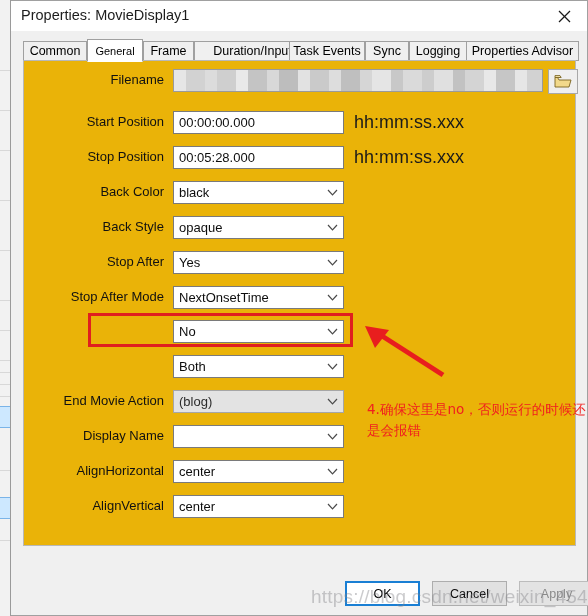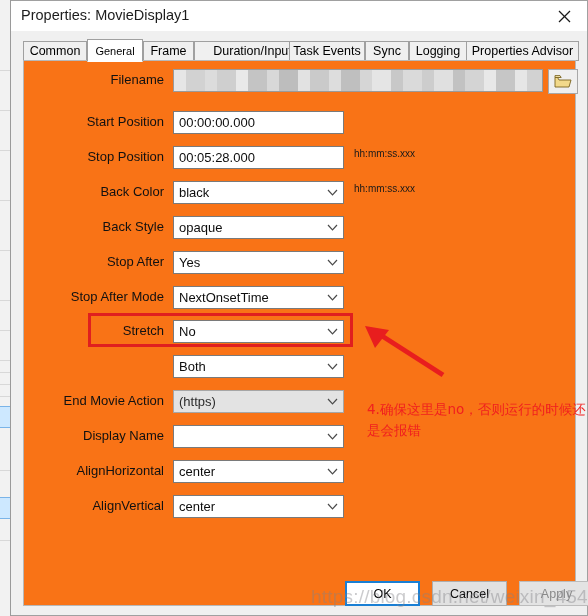"Filename" #tabpage { background: #f97316 -> #eab308; height: 546px -> 486px }
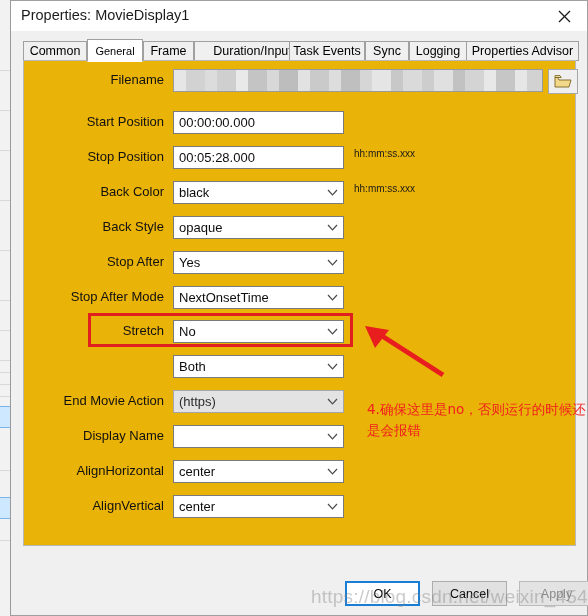"hh:mm:ss.xxx" .hint { font-size: 10px -> 18px; margin-top: 32px -> none }
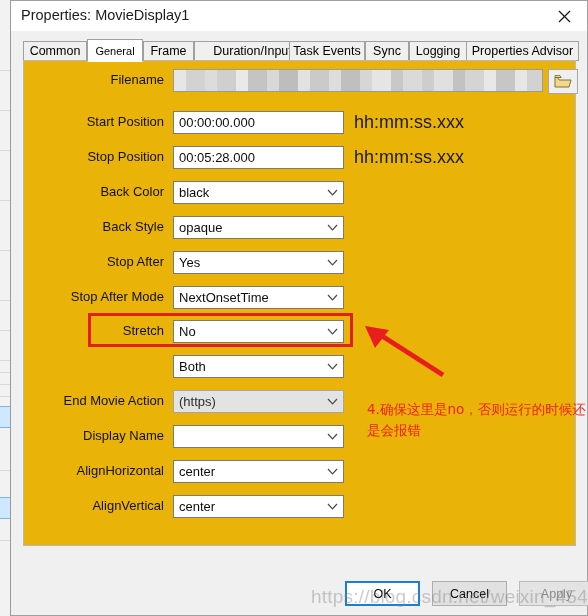"Stretch" div.lbl { html: <div>Stretch</div> -> none }
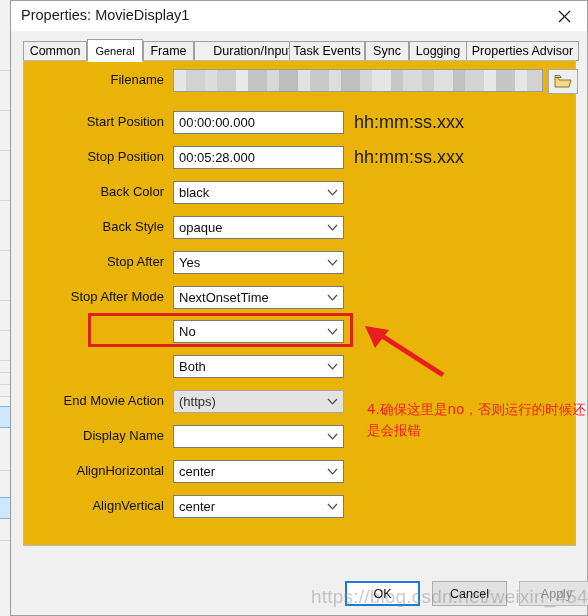"(https)" div.val { text: https -> blog }
